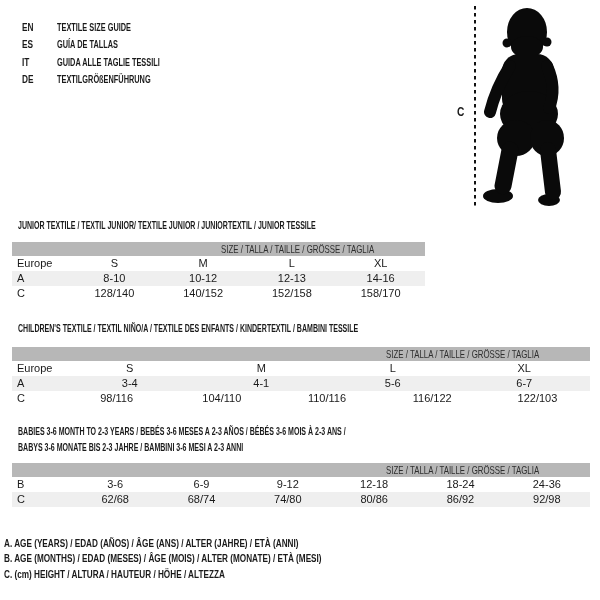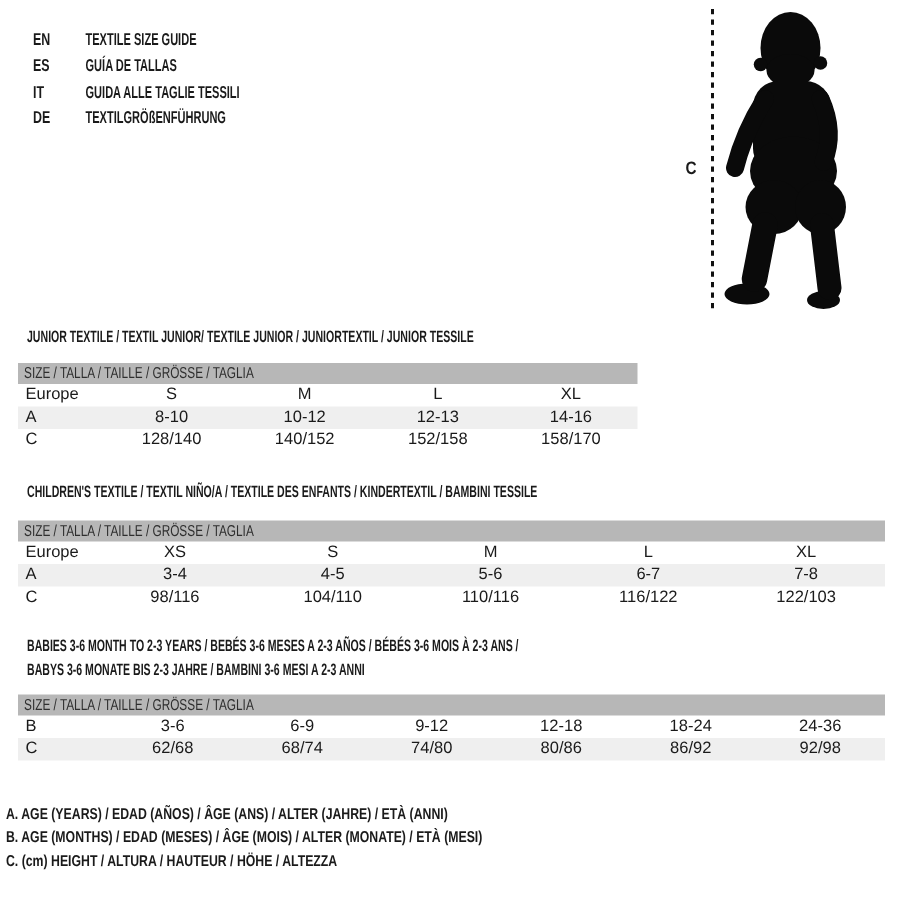"SIZE / TALLA / TAILLE" .size-bar { text-align: none -> right }
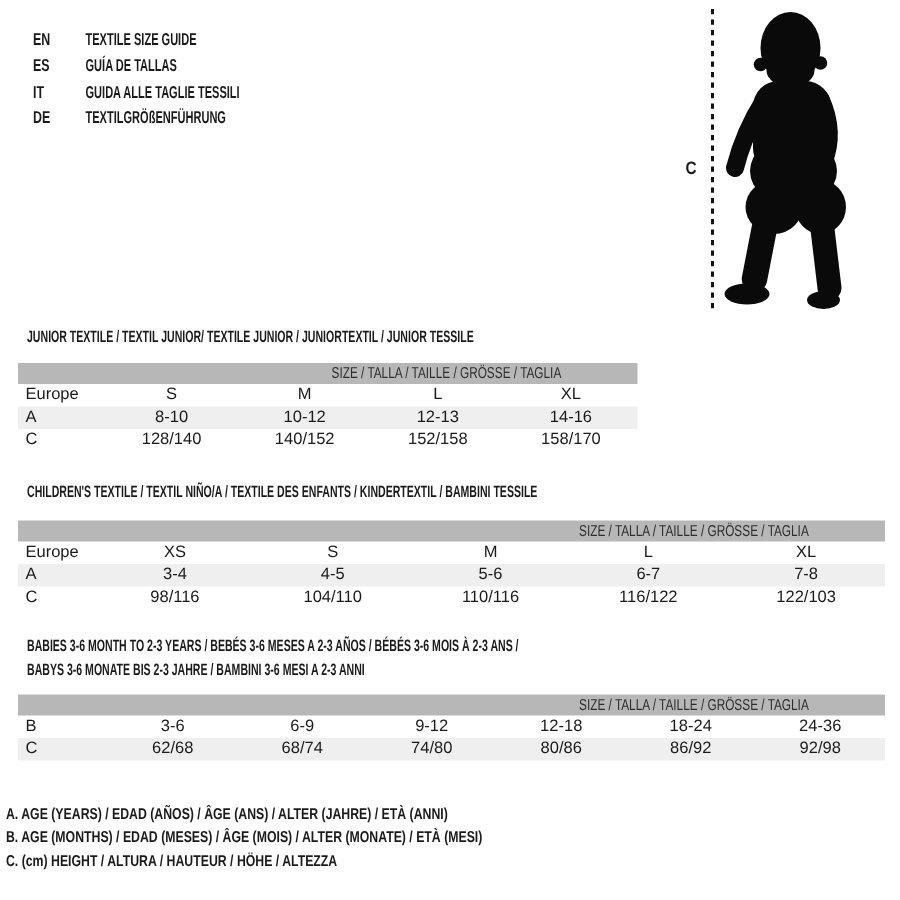"XS" div.cell { html: <div>XS</div> -> none }
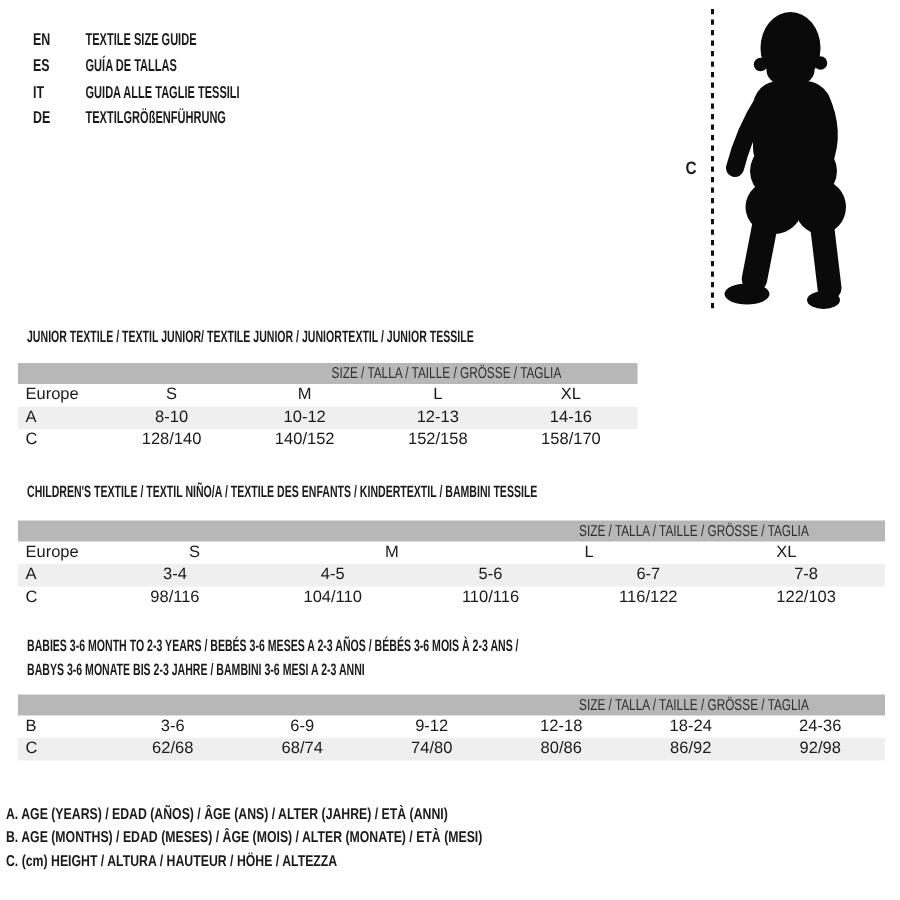"4-5" div.cell { text: 4-5 -> 4-1 }
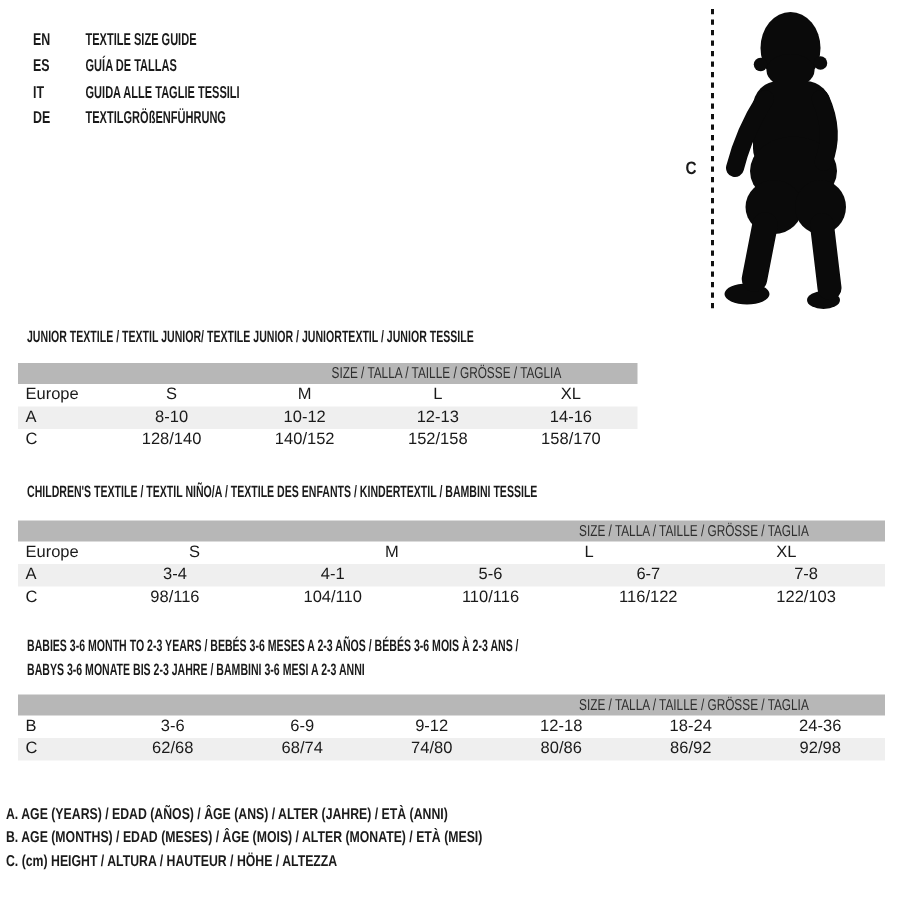"7-8" div.cell { html: <div>7-8</div> -> none }
